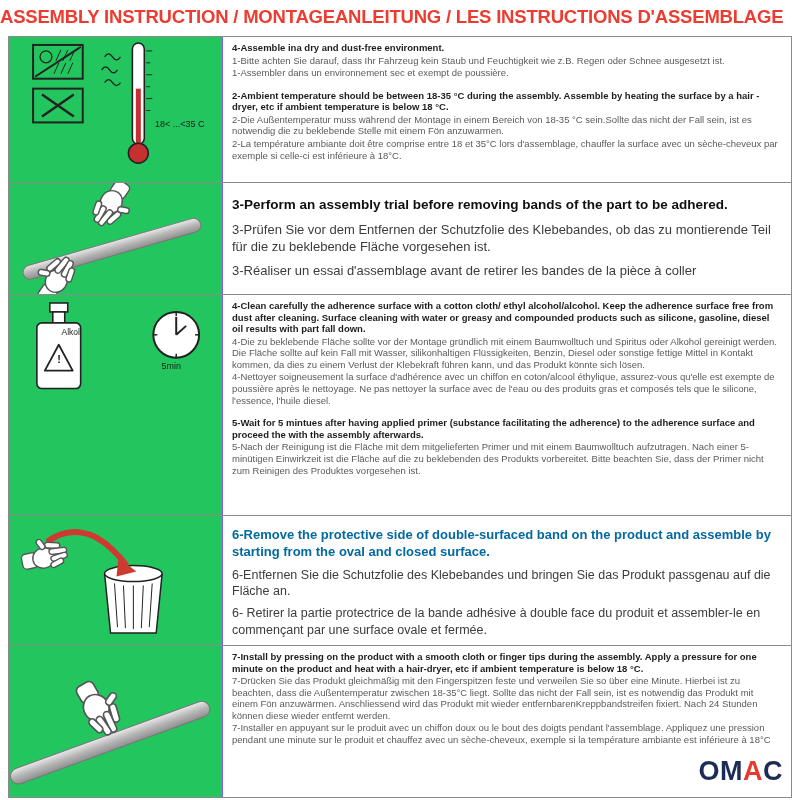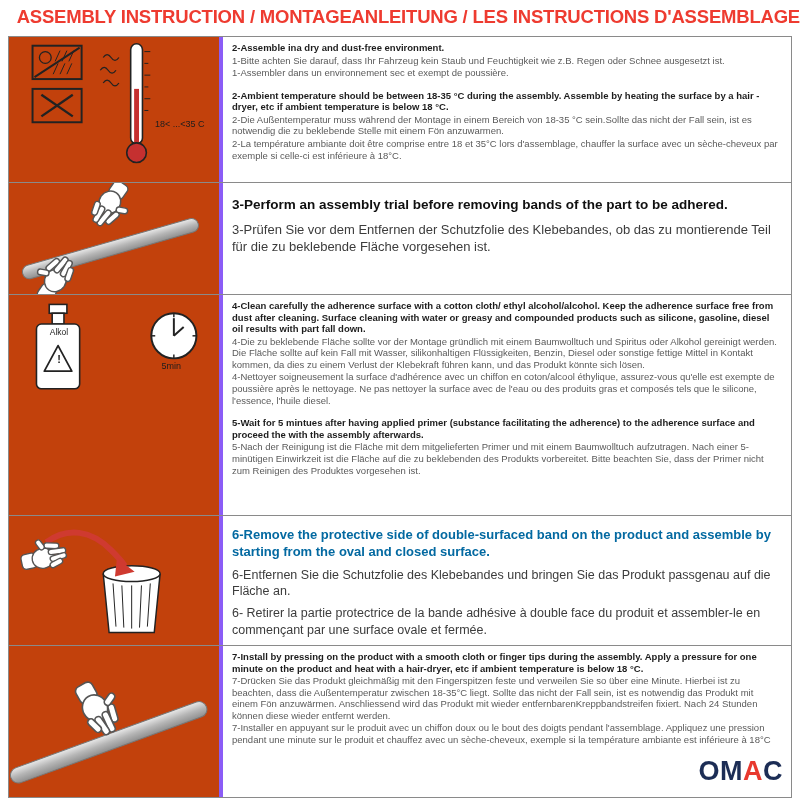"ASSEMBLY INSTRUCTION / MONTAGEANLEITUNG" .title { text-align: right -> left }
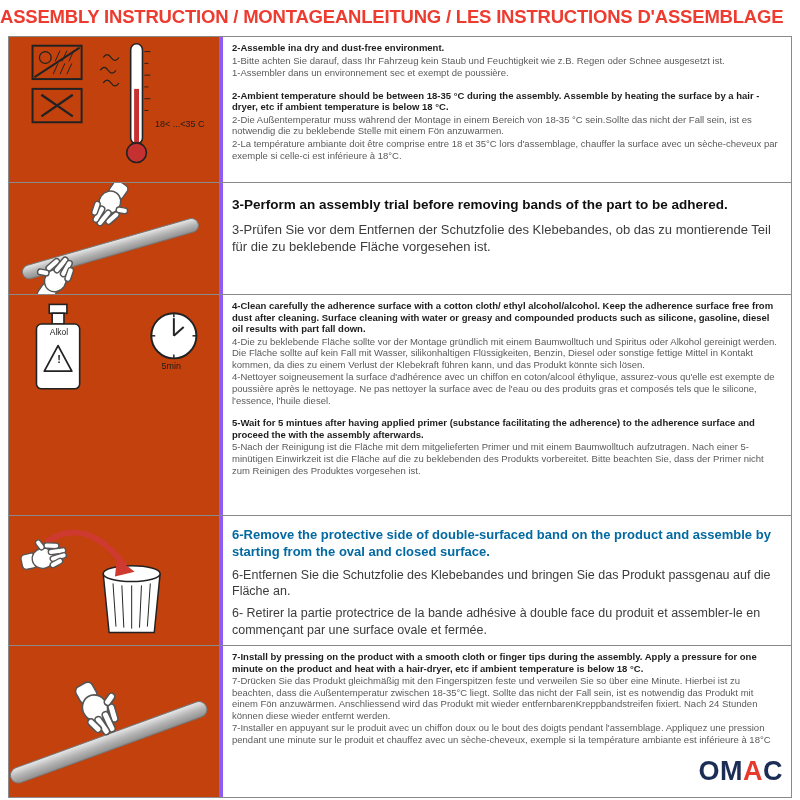"2-Assemble ina dry and dust-free" p.p { text: 2-Assemble -> 4-Assemble }
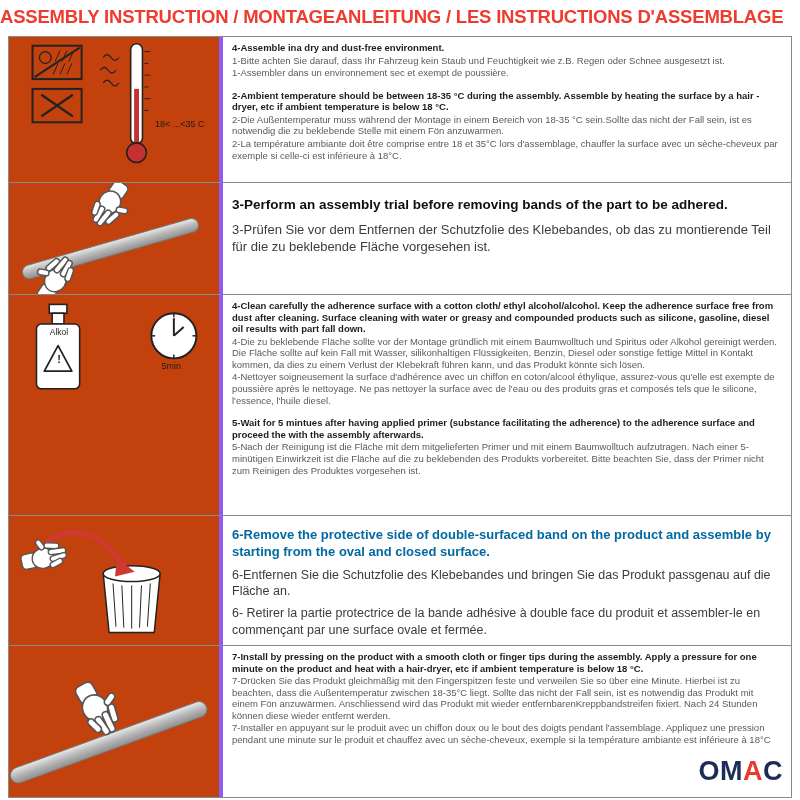"18< ...<35 C" .cl { background: #c2410c -> #22c55e; border-right: 4px solid #8b5cf6 -> 1px solid #8b5cf6 }
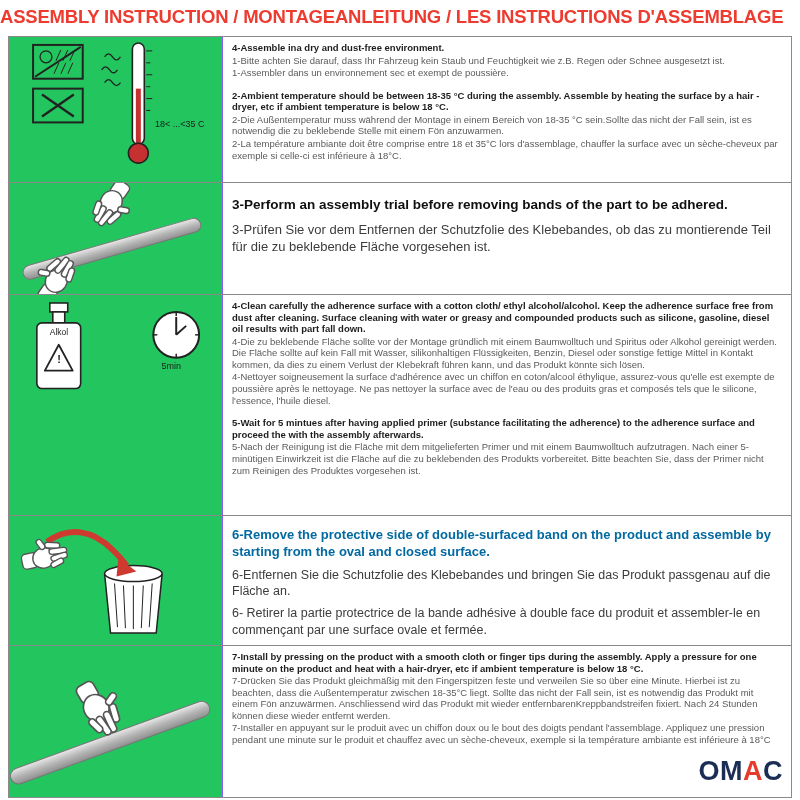"3-Réaliser un essai d'assemblage avant" p.p { html: none -> <p>3-Réaliser un essai d'assemblage avant de retirer les bandes de la pièce à coller</p> }
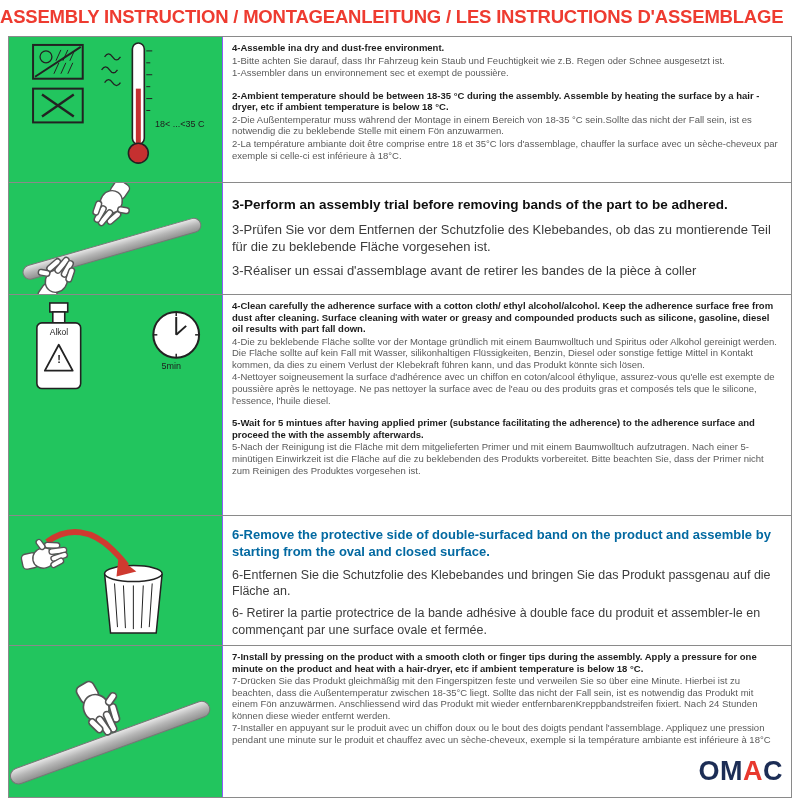"Alkol" .alkol { text-align: center -> right }
